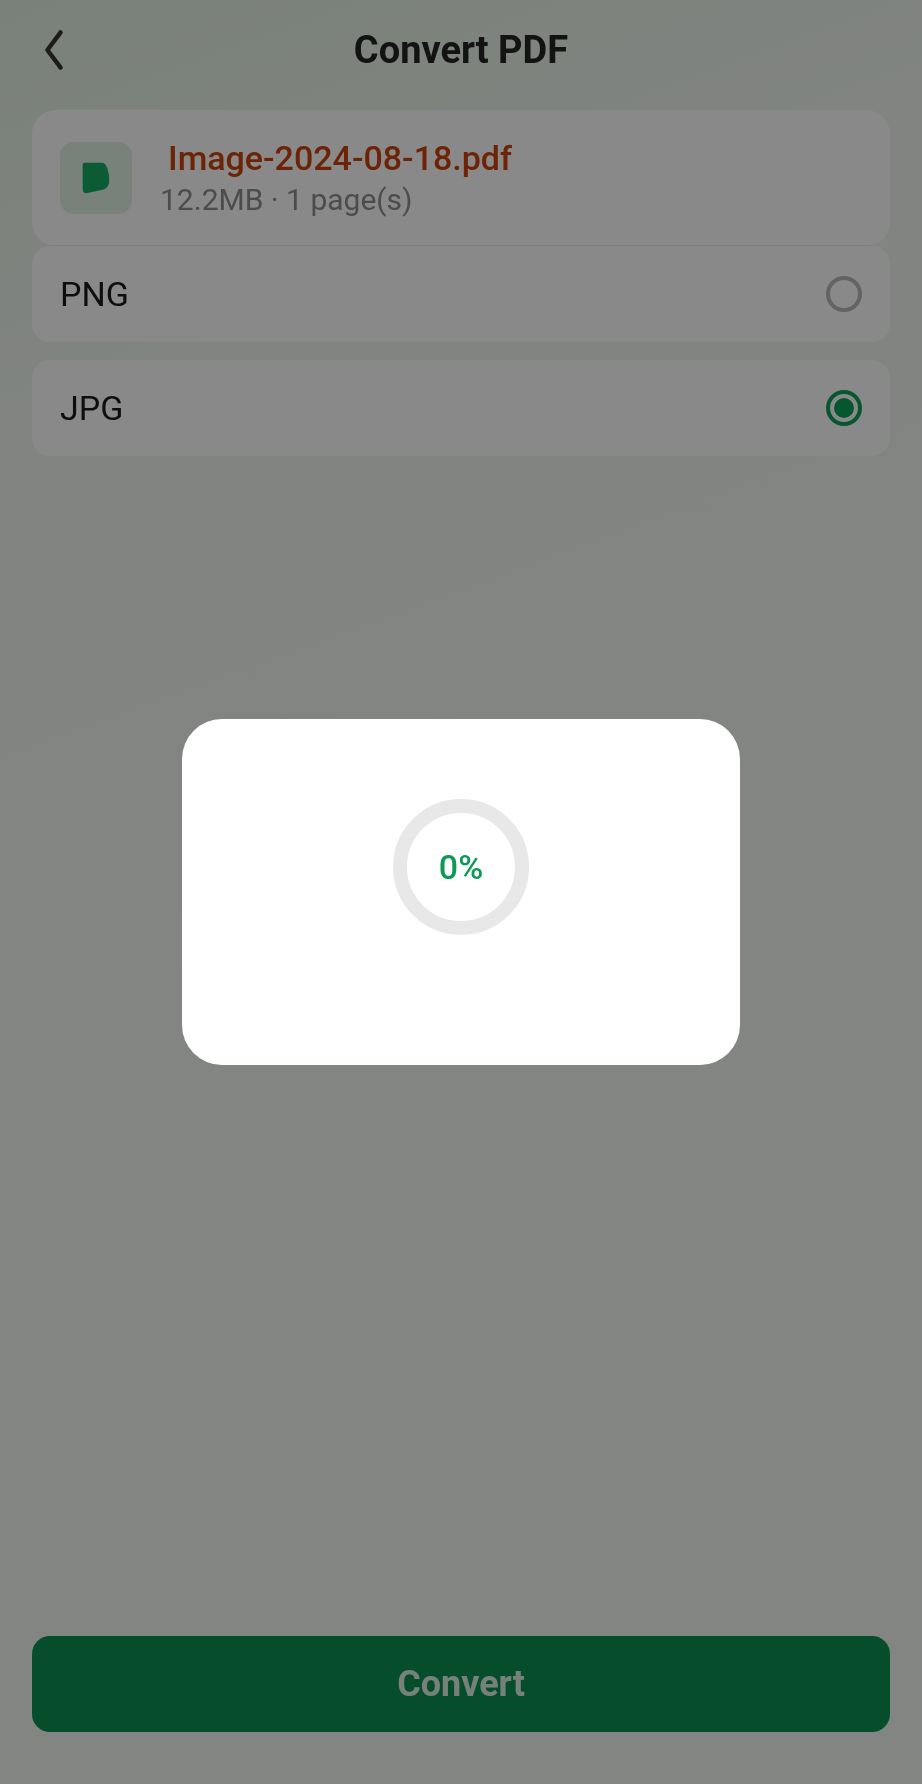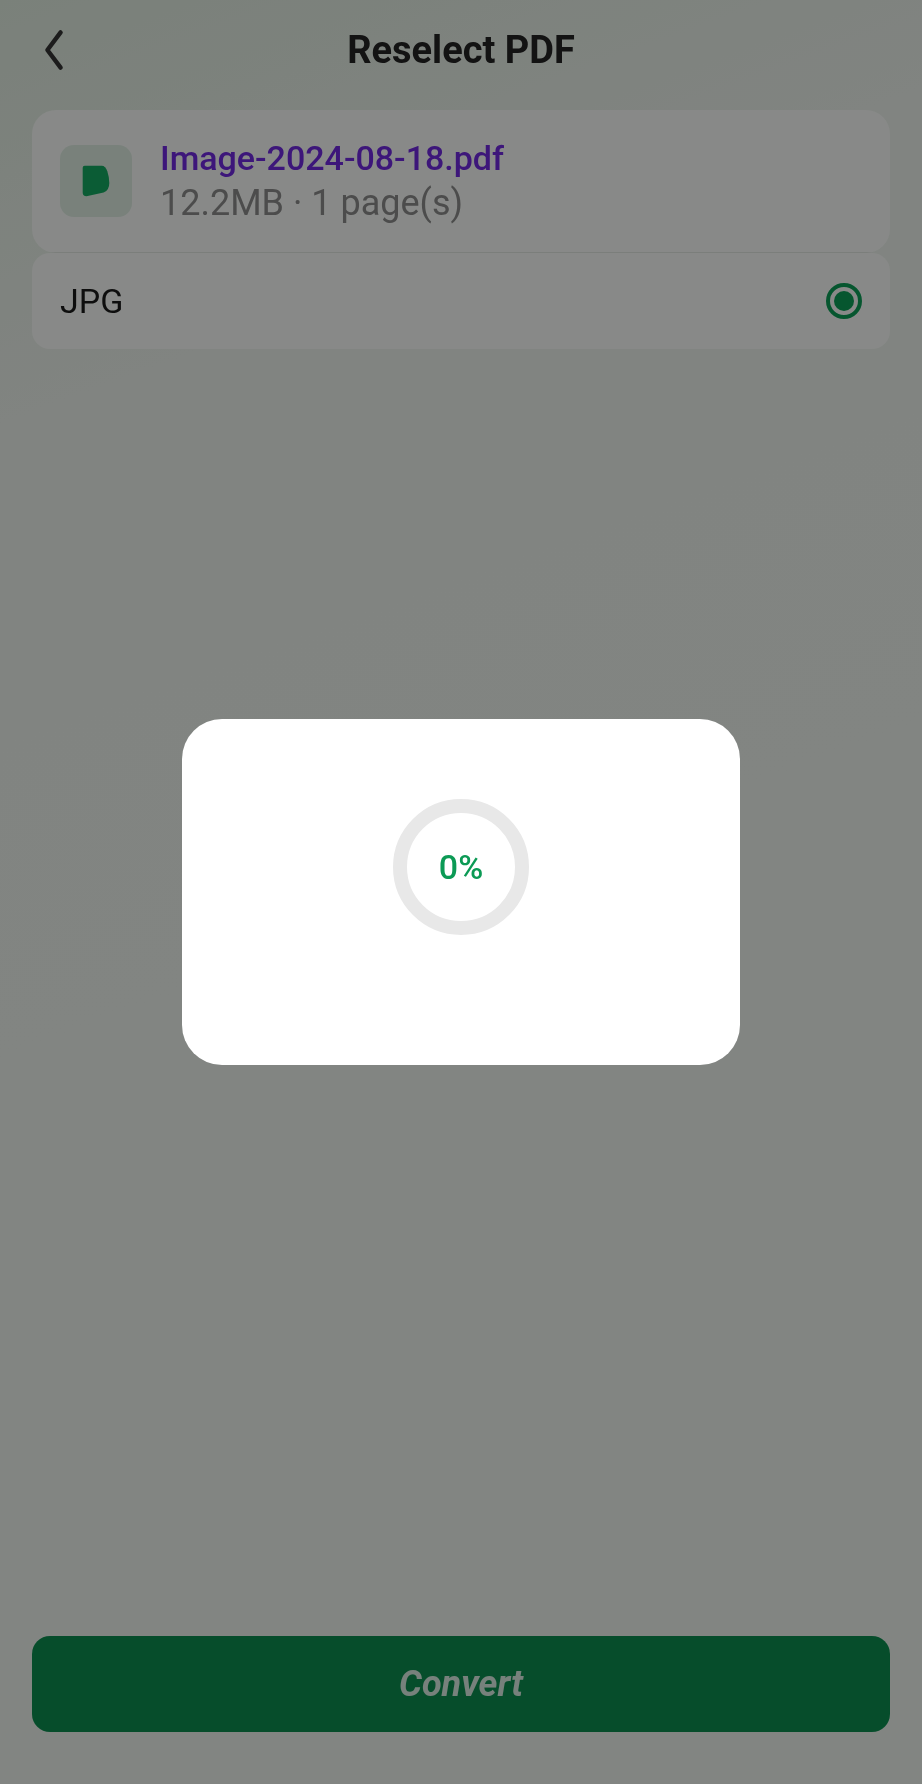"Reselect PDF" div.page-title { text: Reselect -> Convert }
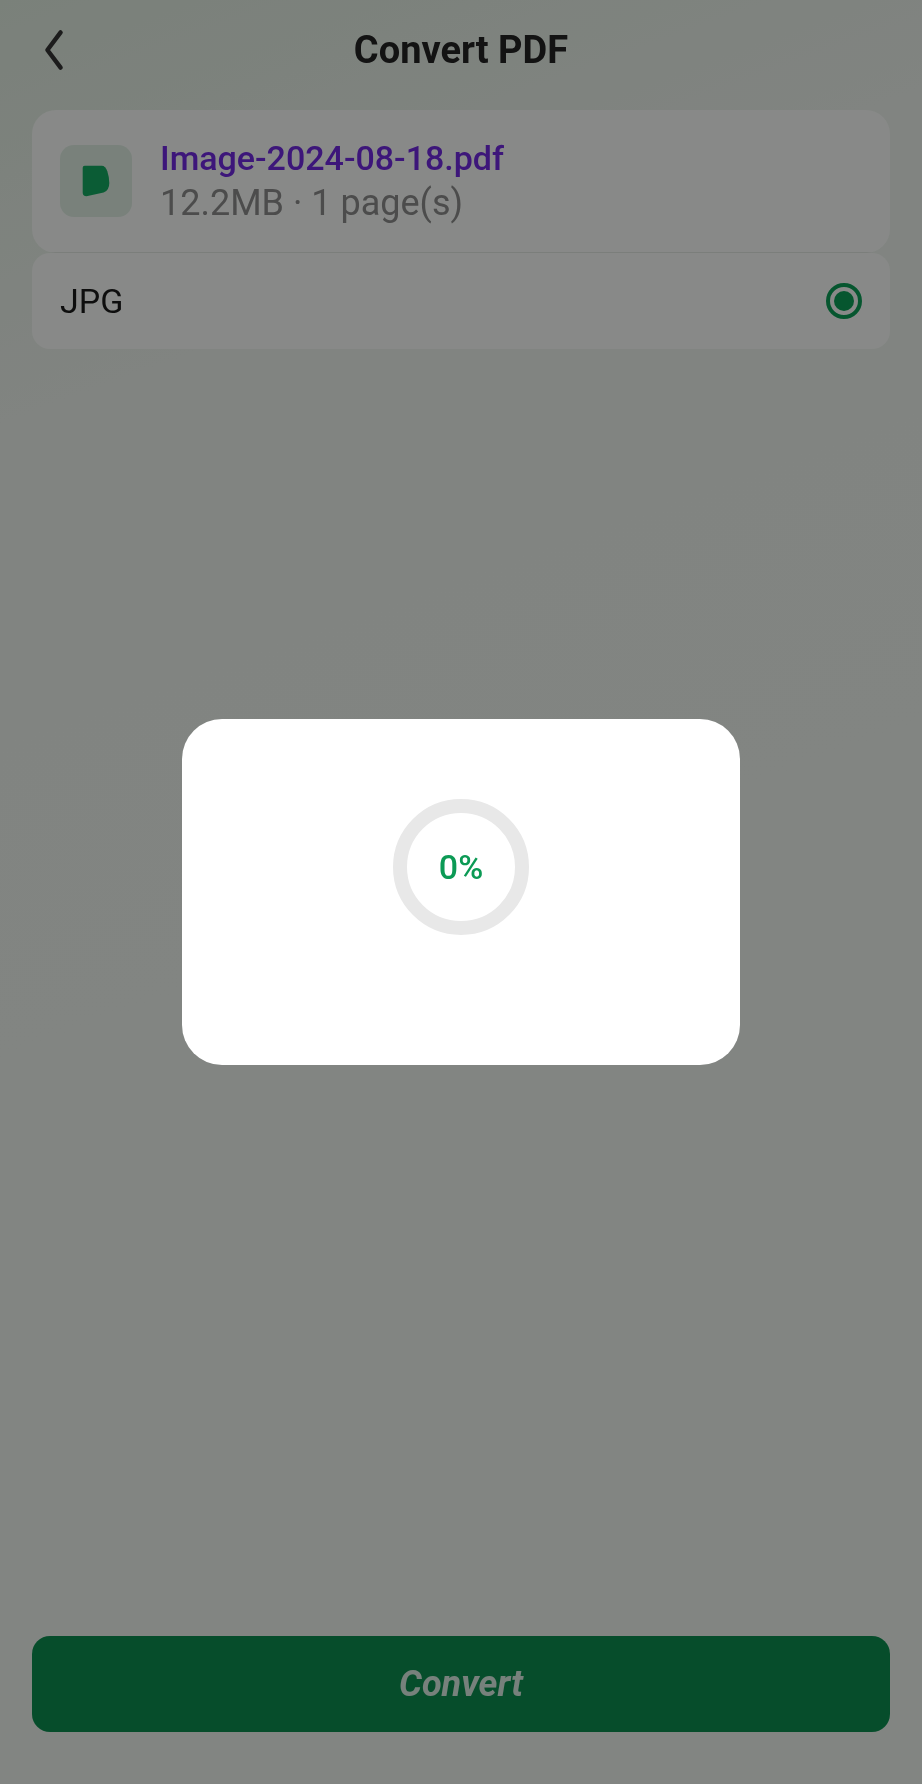"Image-2024-08-18.pdf" .file-name { color: #6d28d9 -> #c2410c; margin-left: none -> 8px }
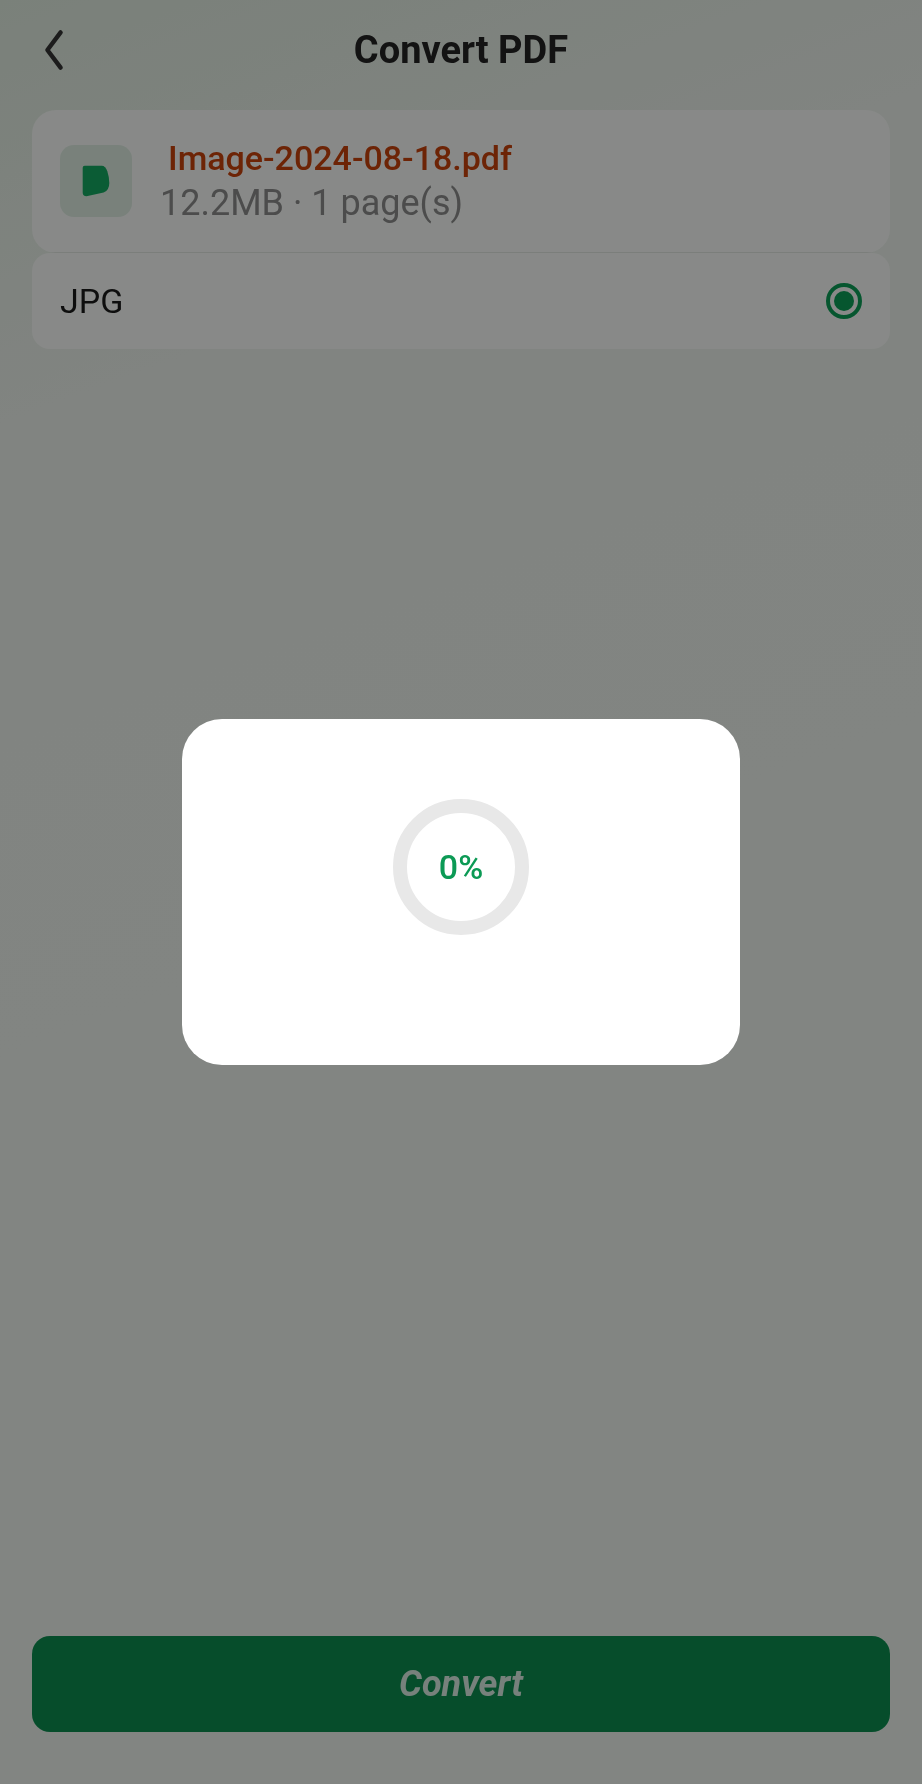"12.2MB · 1 page(s)" .file-sub { font-size: 36px -> 30px }
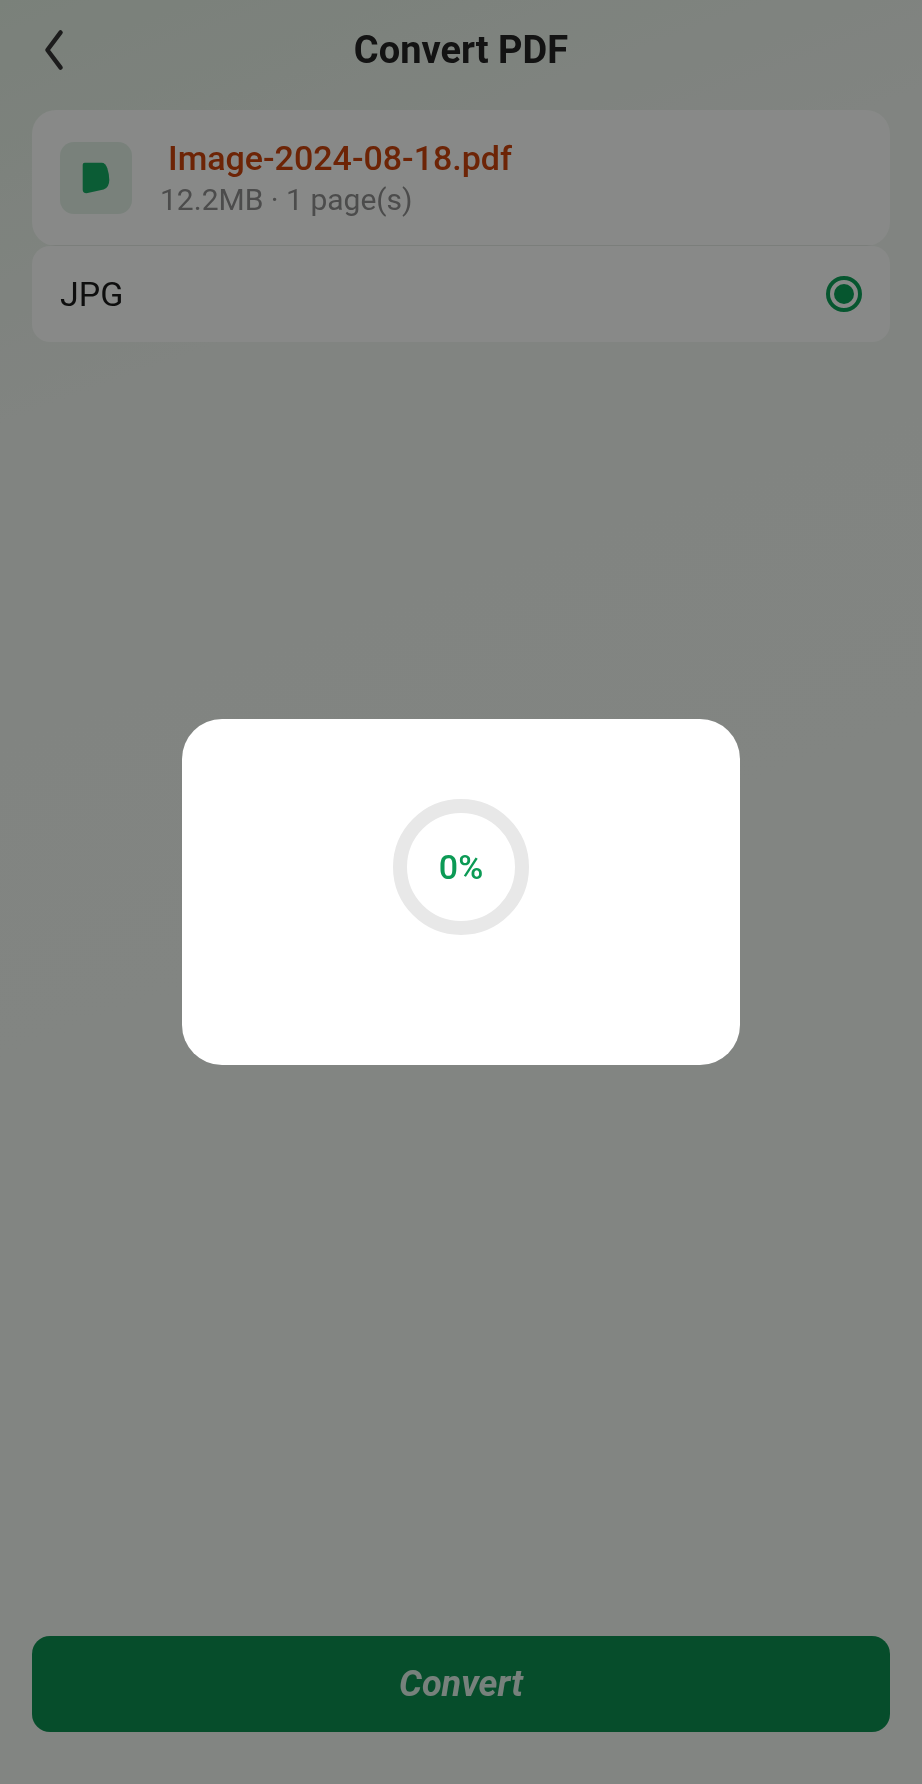"PNG" div.option { html: none -> <div> <span>PNG</span> <span></span> </div> }
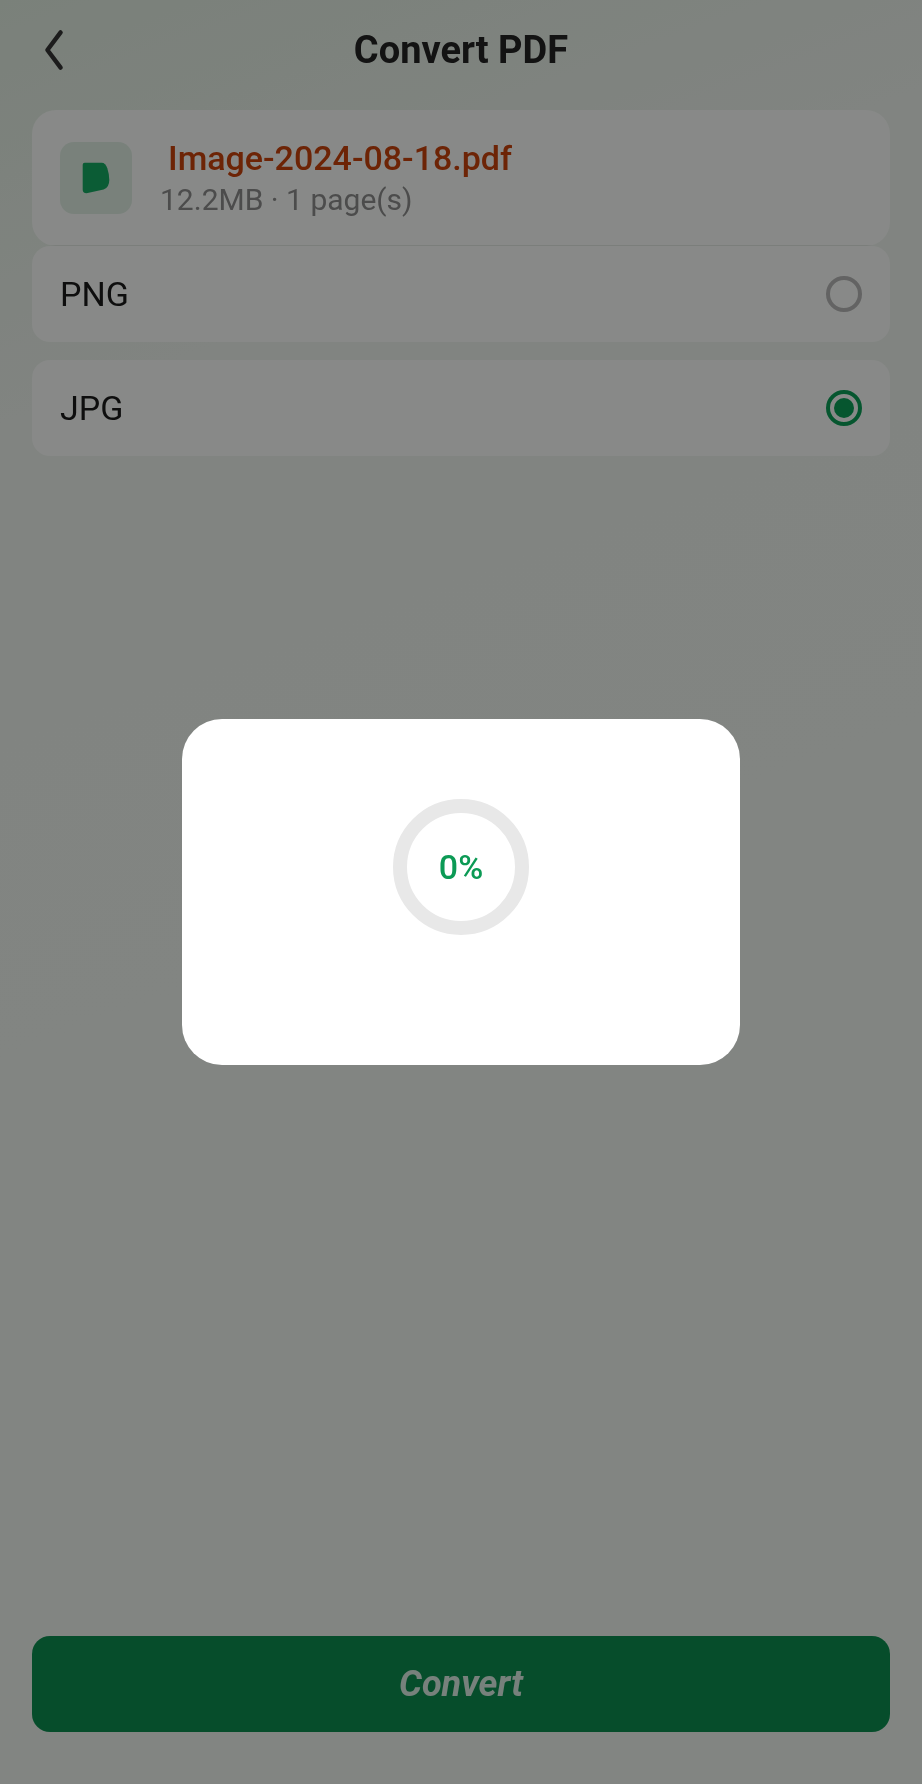"Convert" .convert-btn { font-style: italic -> none }
